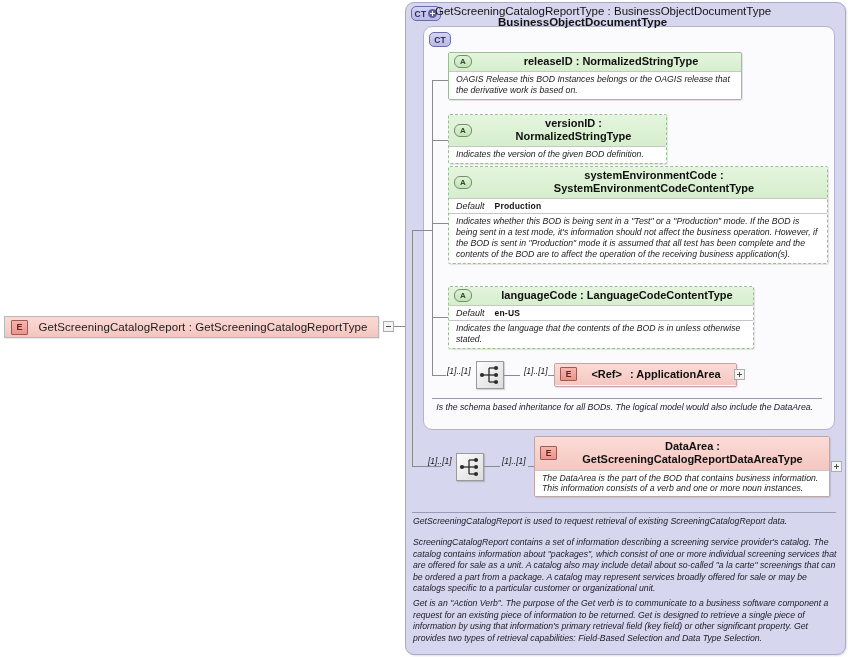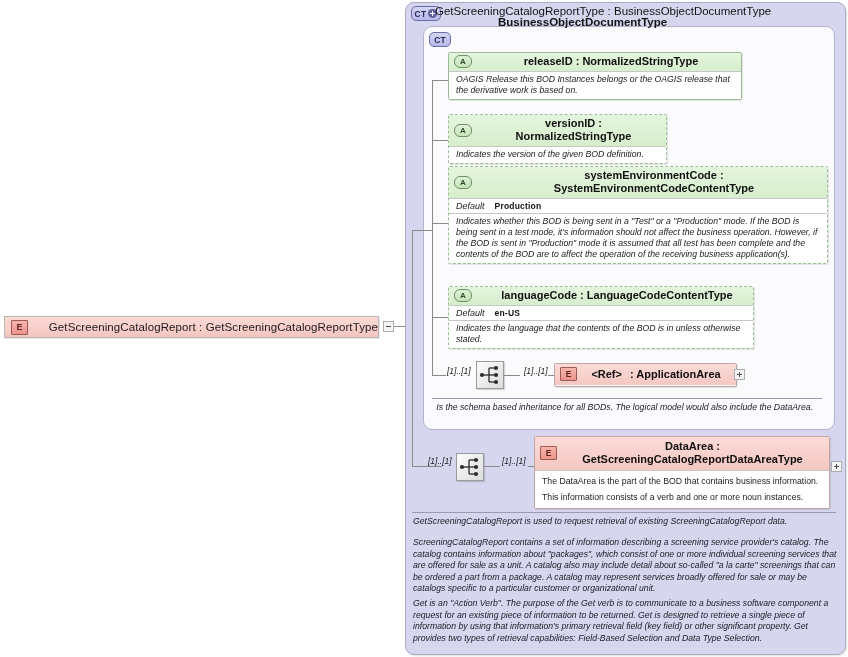"GetScreeningCatalogReport :" #root-element .label { text-align: right -> center }
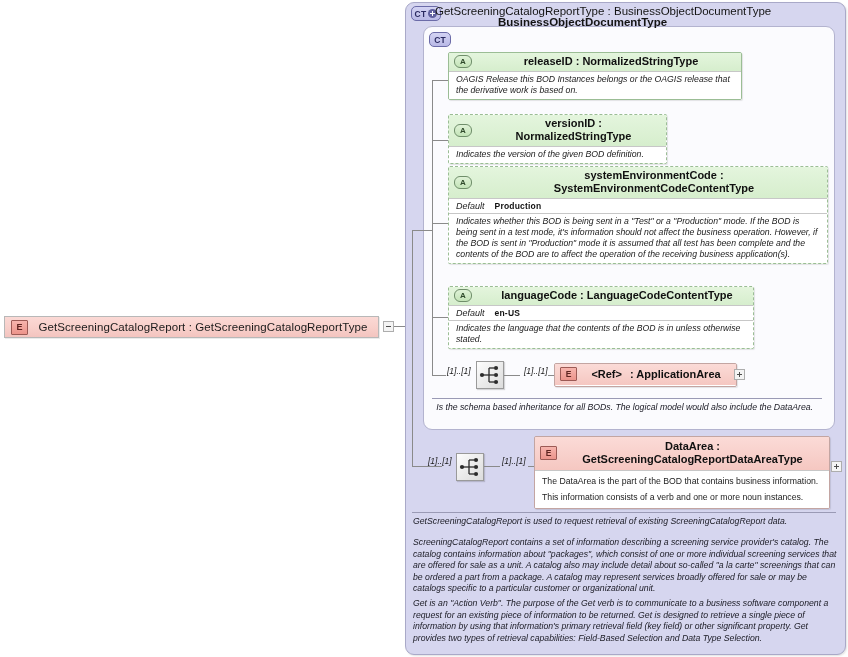"The DataArea is the part" .elem-doc { font-style: none -> italic; line-height: 16px -> 10px }
